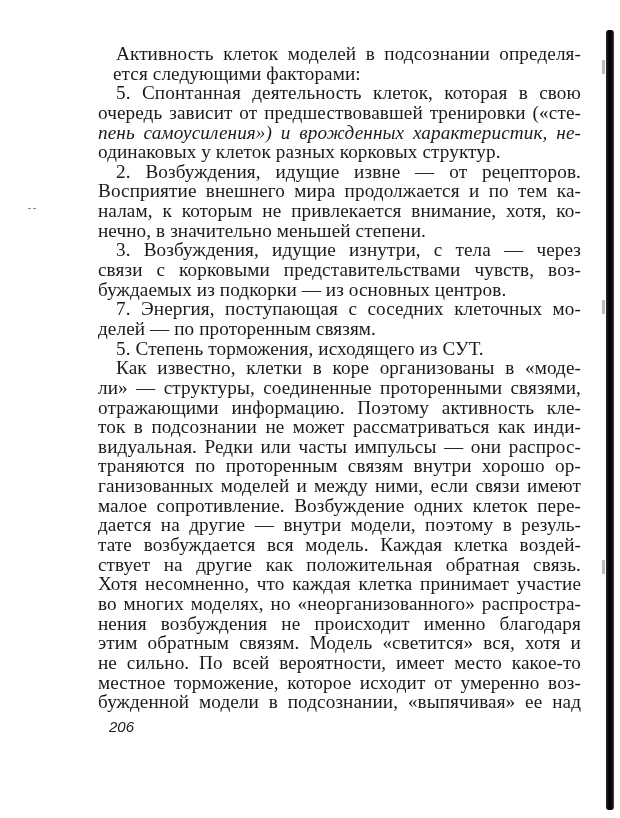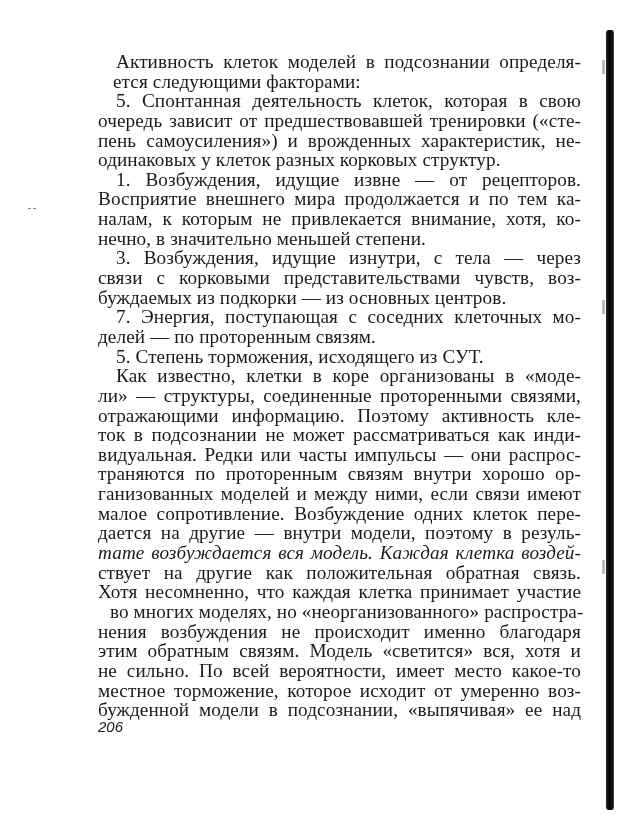"Активность клеток моделей в подсознании" .text-block { top: 52px -> 44px }
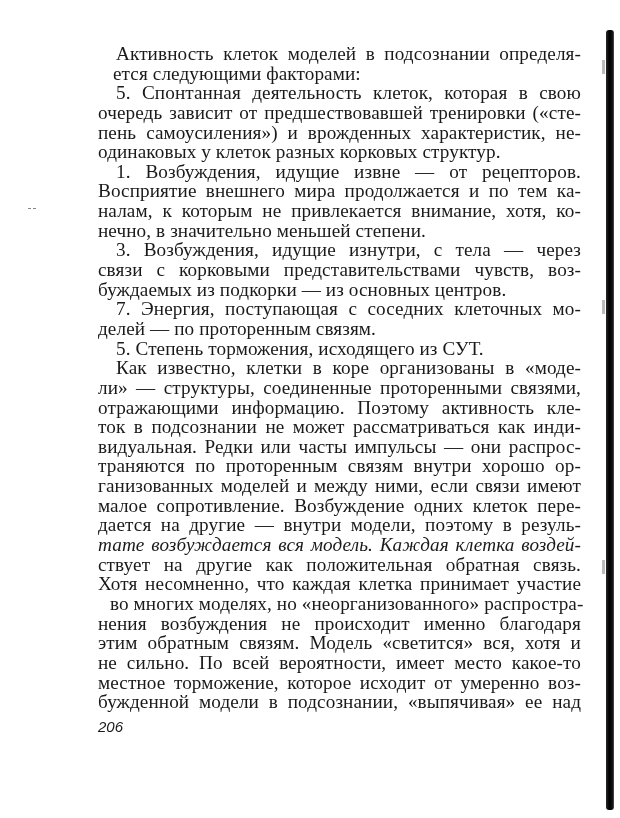"пень самоусиления») и врожденных" span.line { font-style: none -> italic }
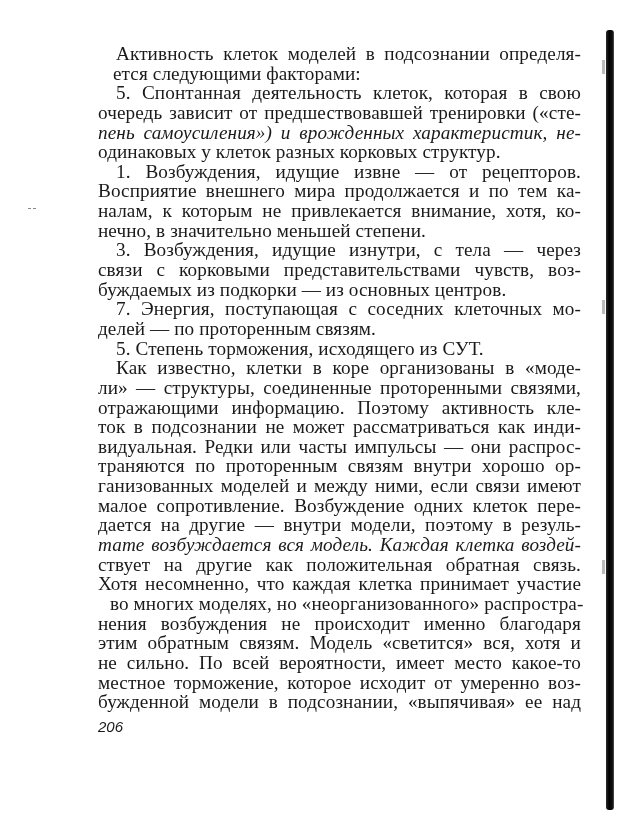"1. Возбуждения, идущие извне —" span.line { text: 1 -> 2 }
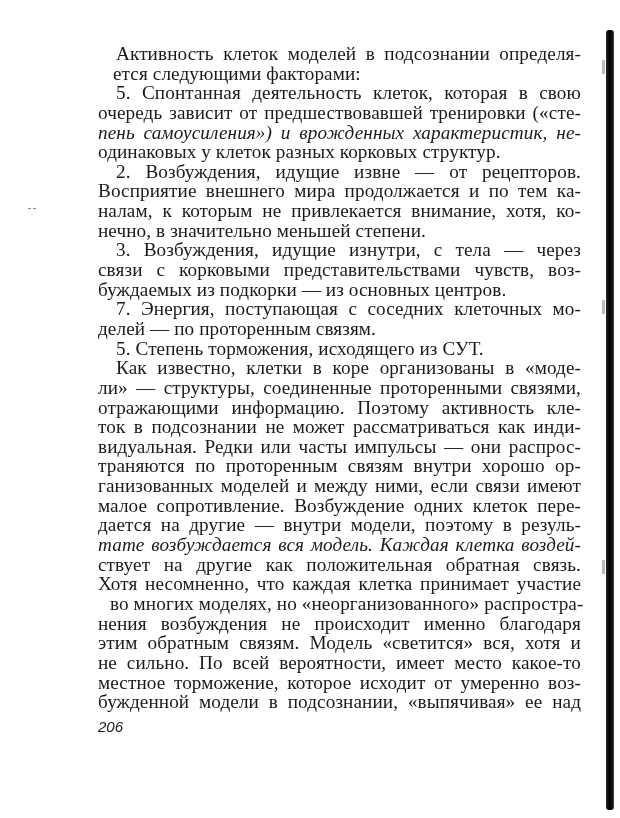"тате возбуждается вся модель. Каждая" span.line { font-style: italic -> none }
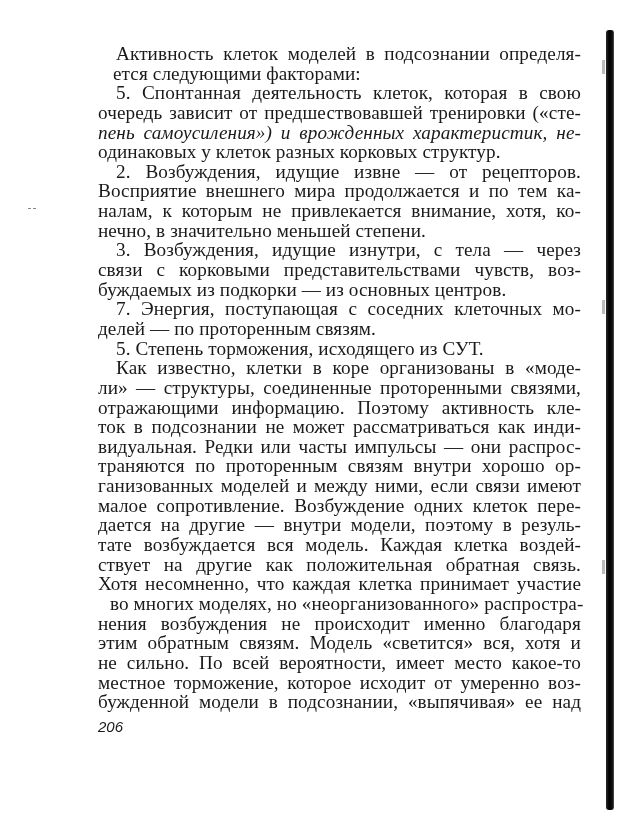"во многих моделях, но" span.line { margin-left: 12px -> none }
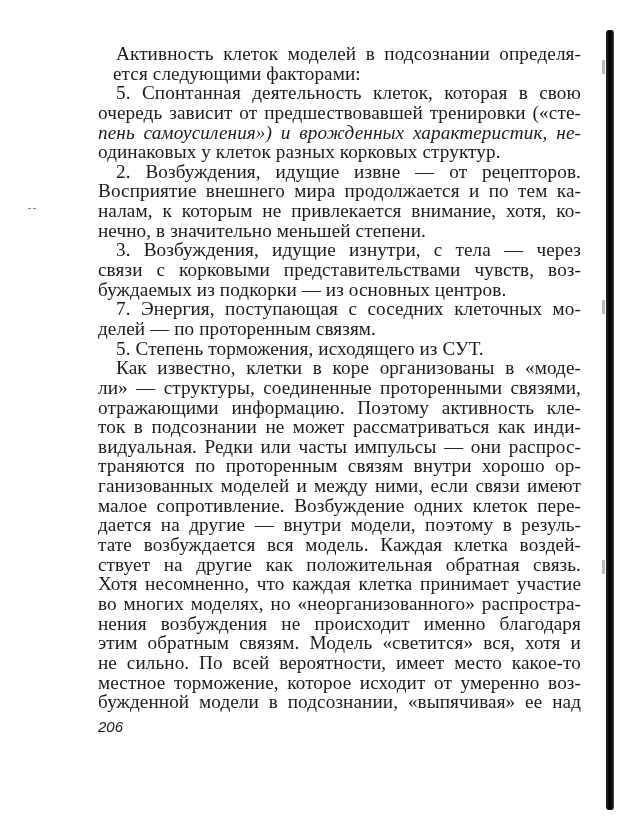"206" .page-number { left: 98px -> 109px }
